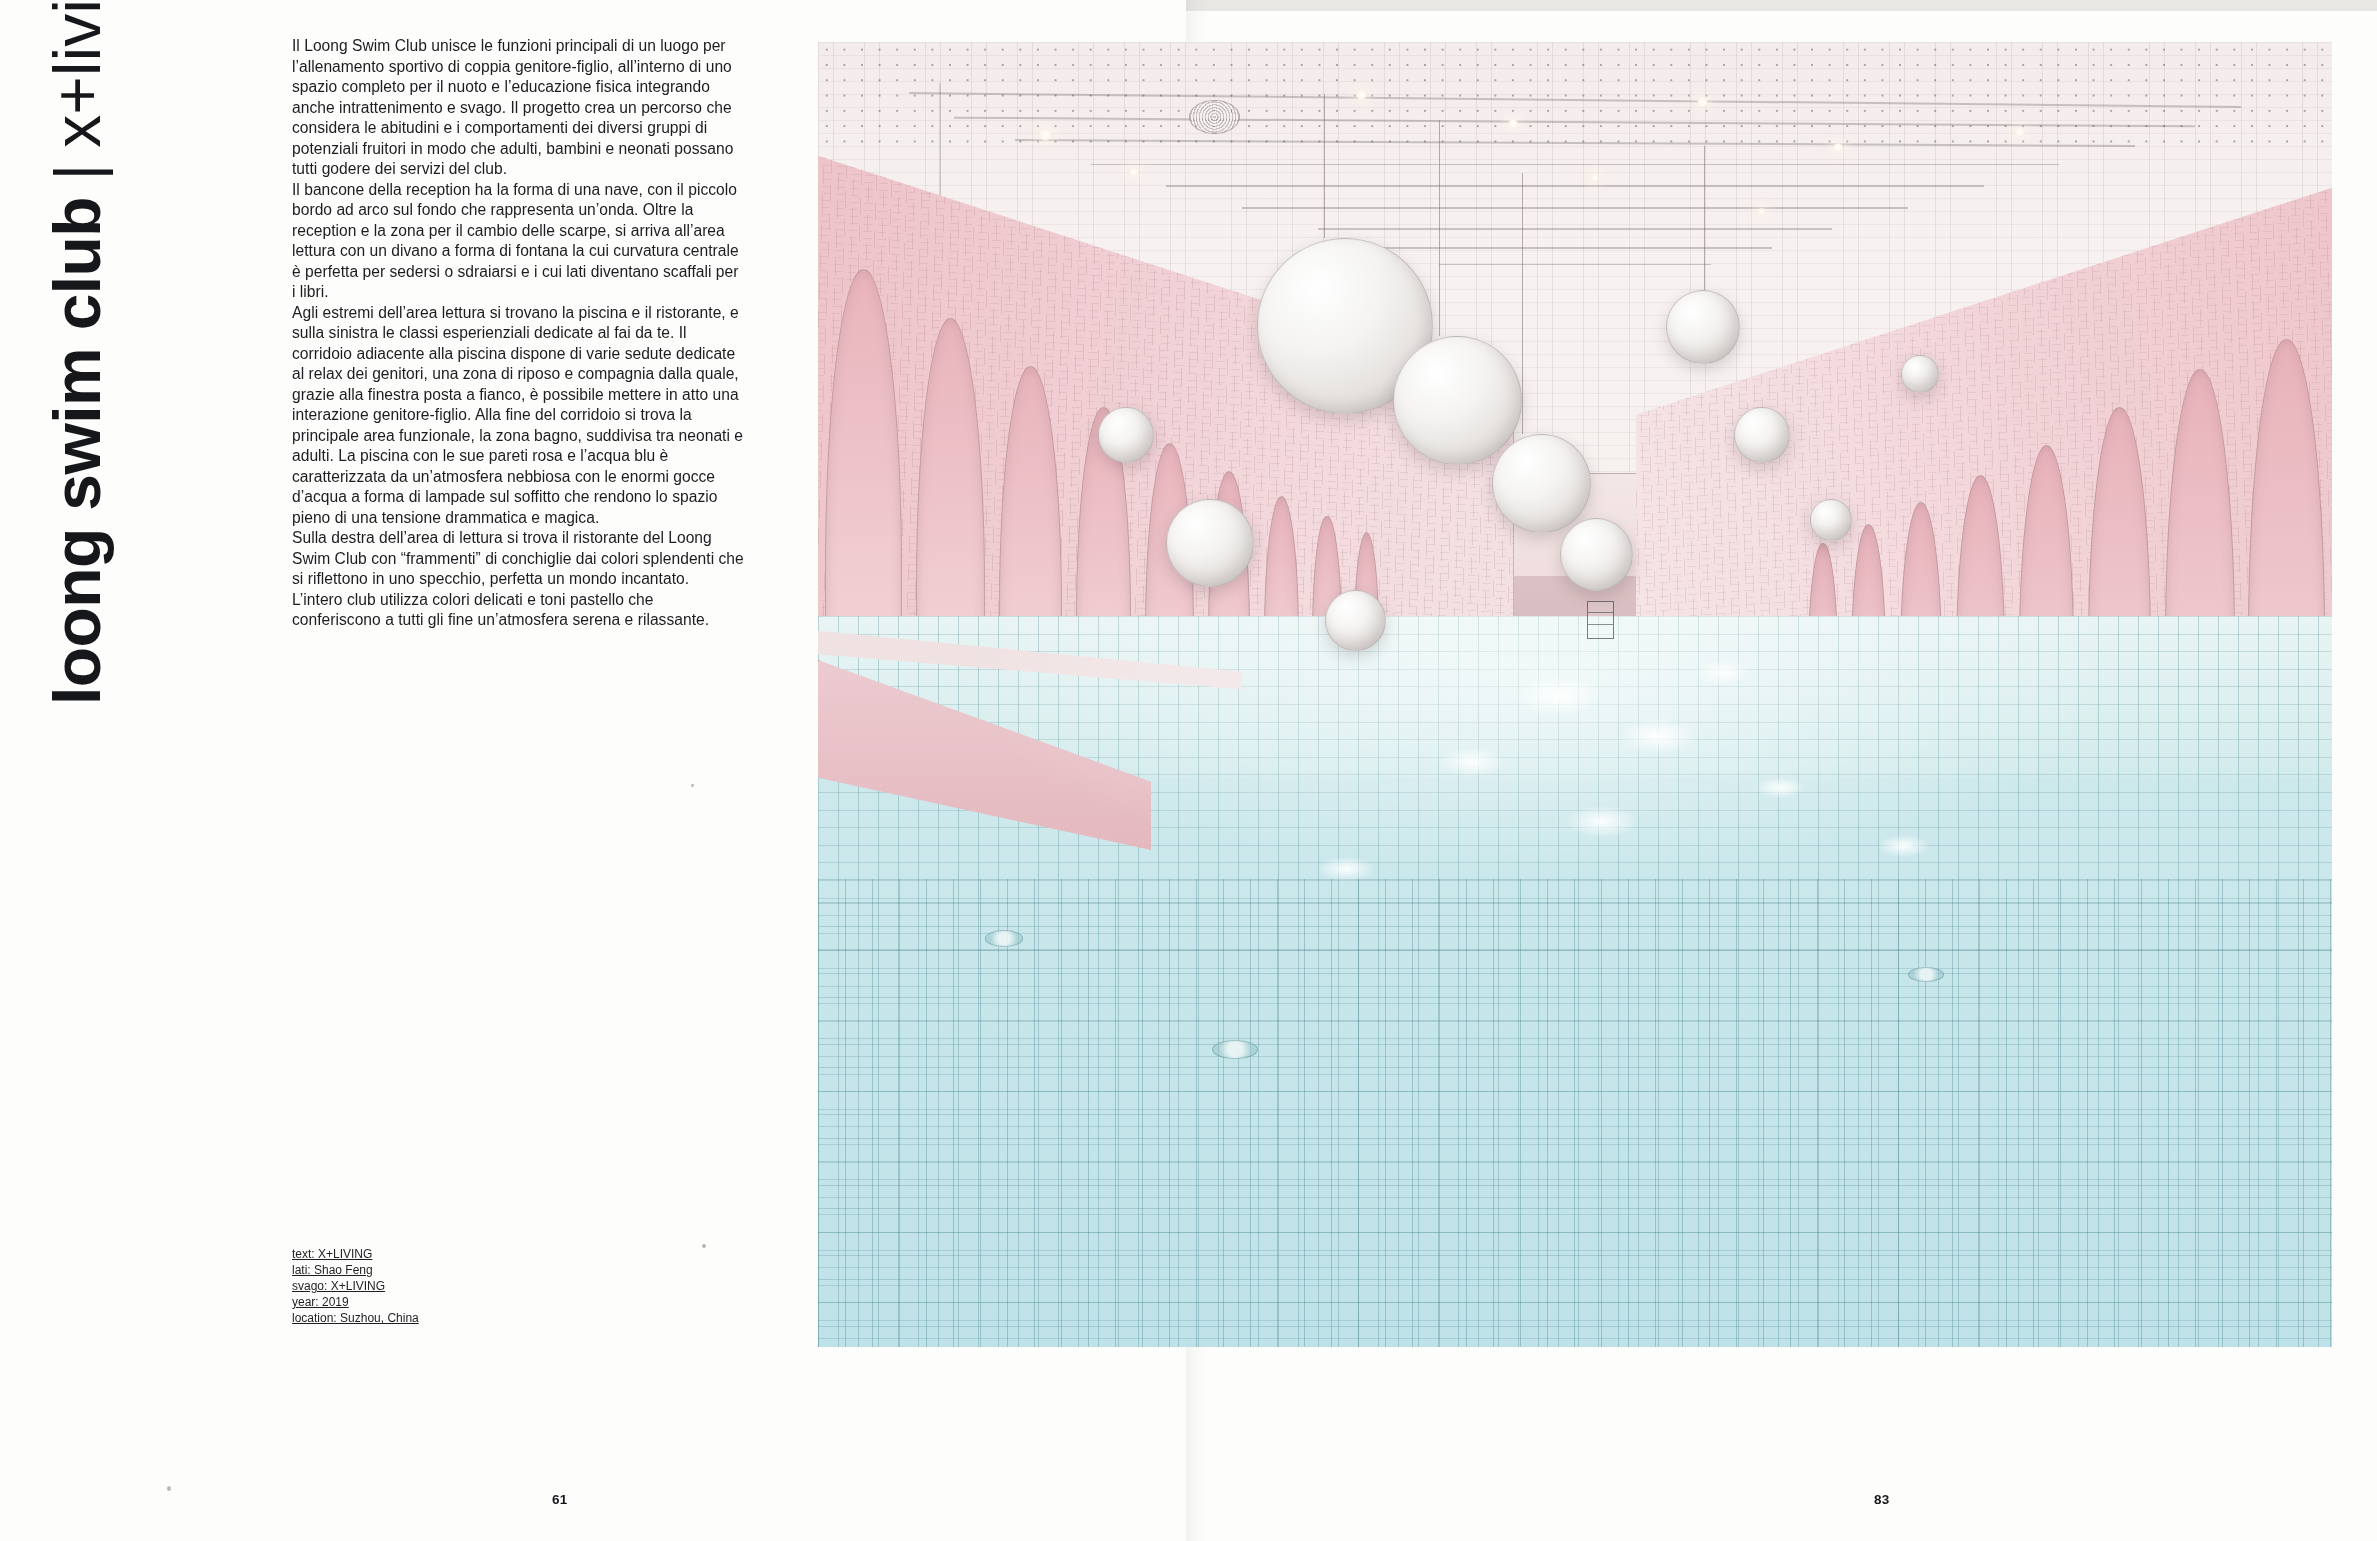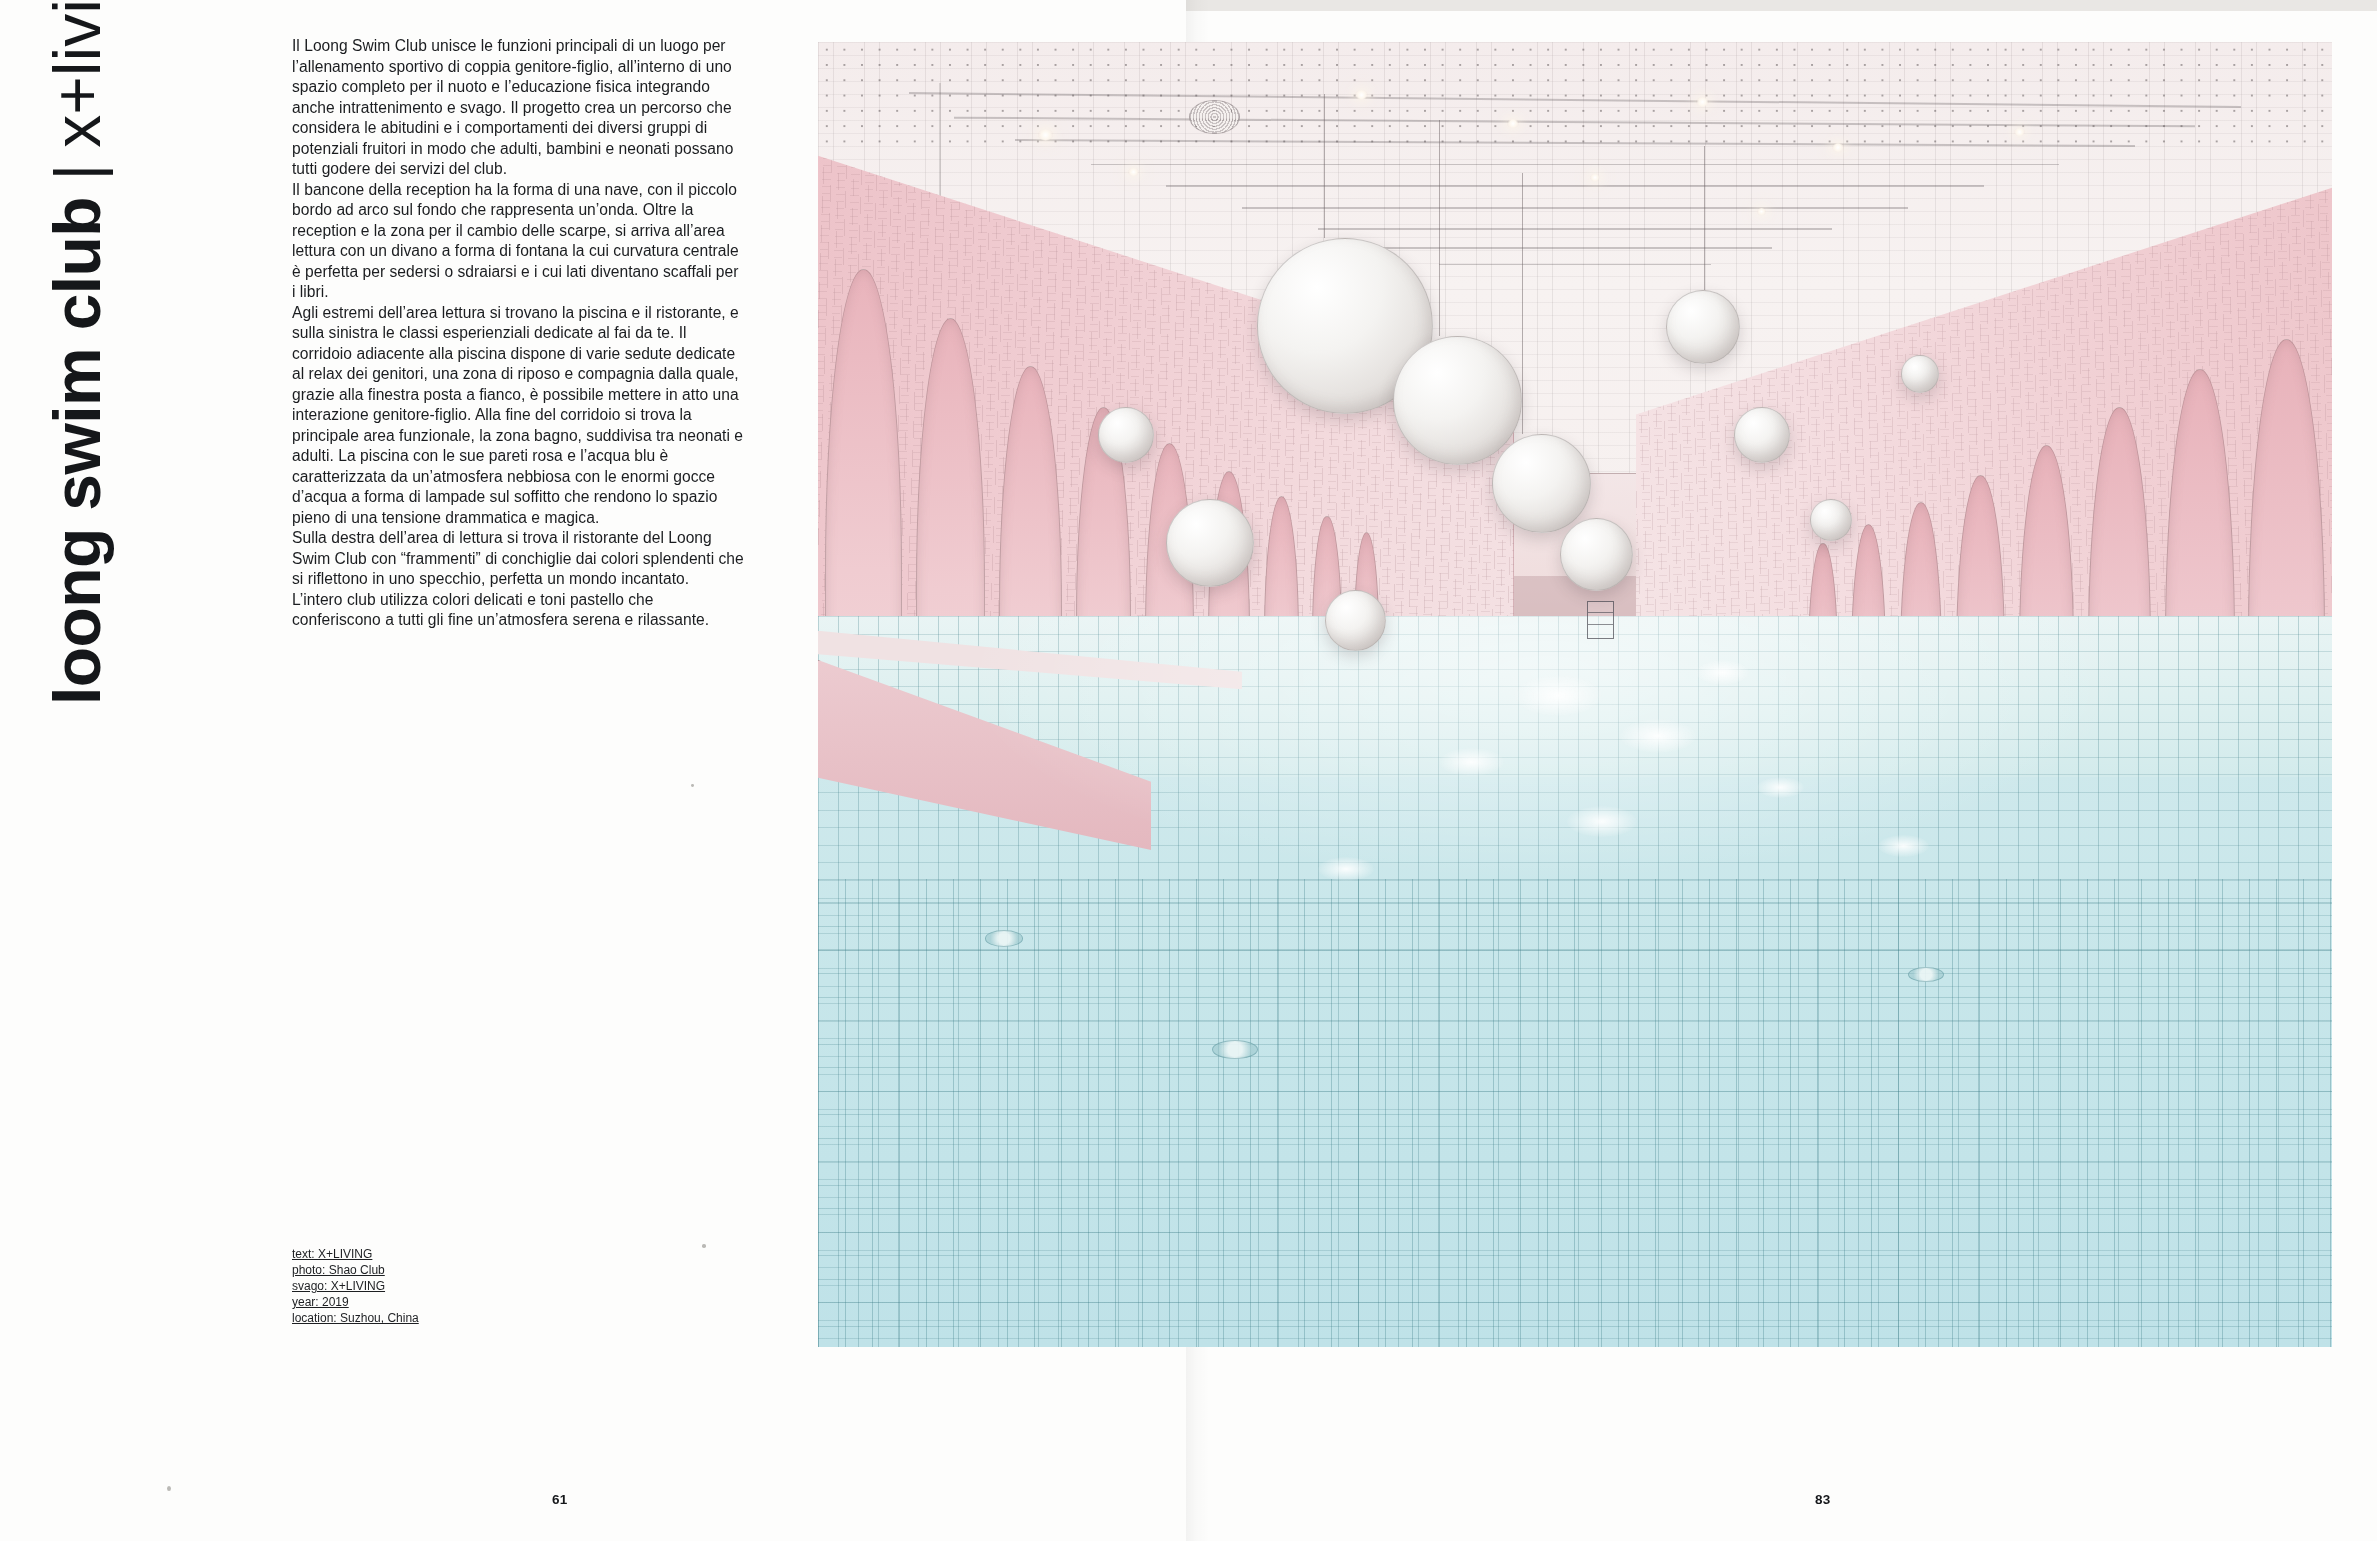"photo: Shao Club" div { text: photo: Shao Club -> lati: Shao Feng }
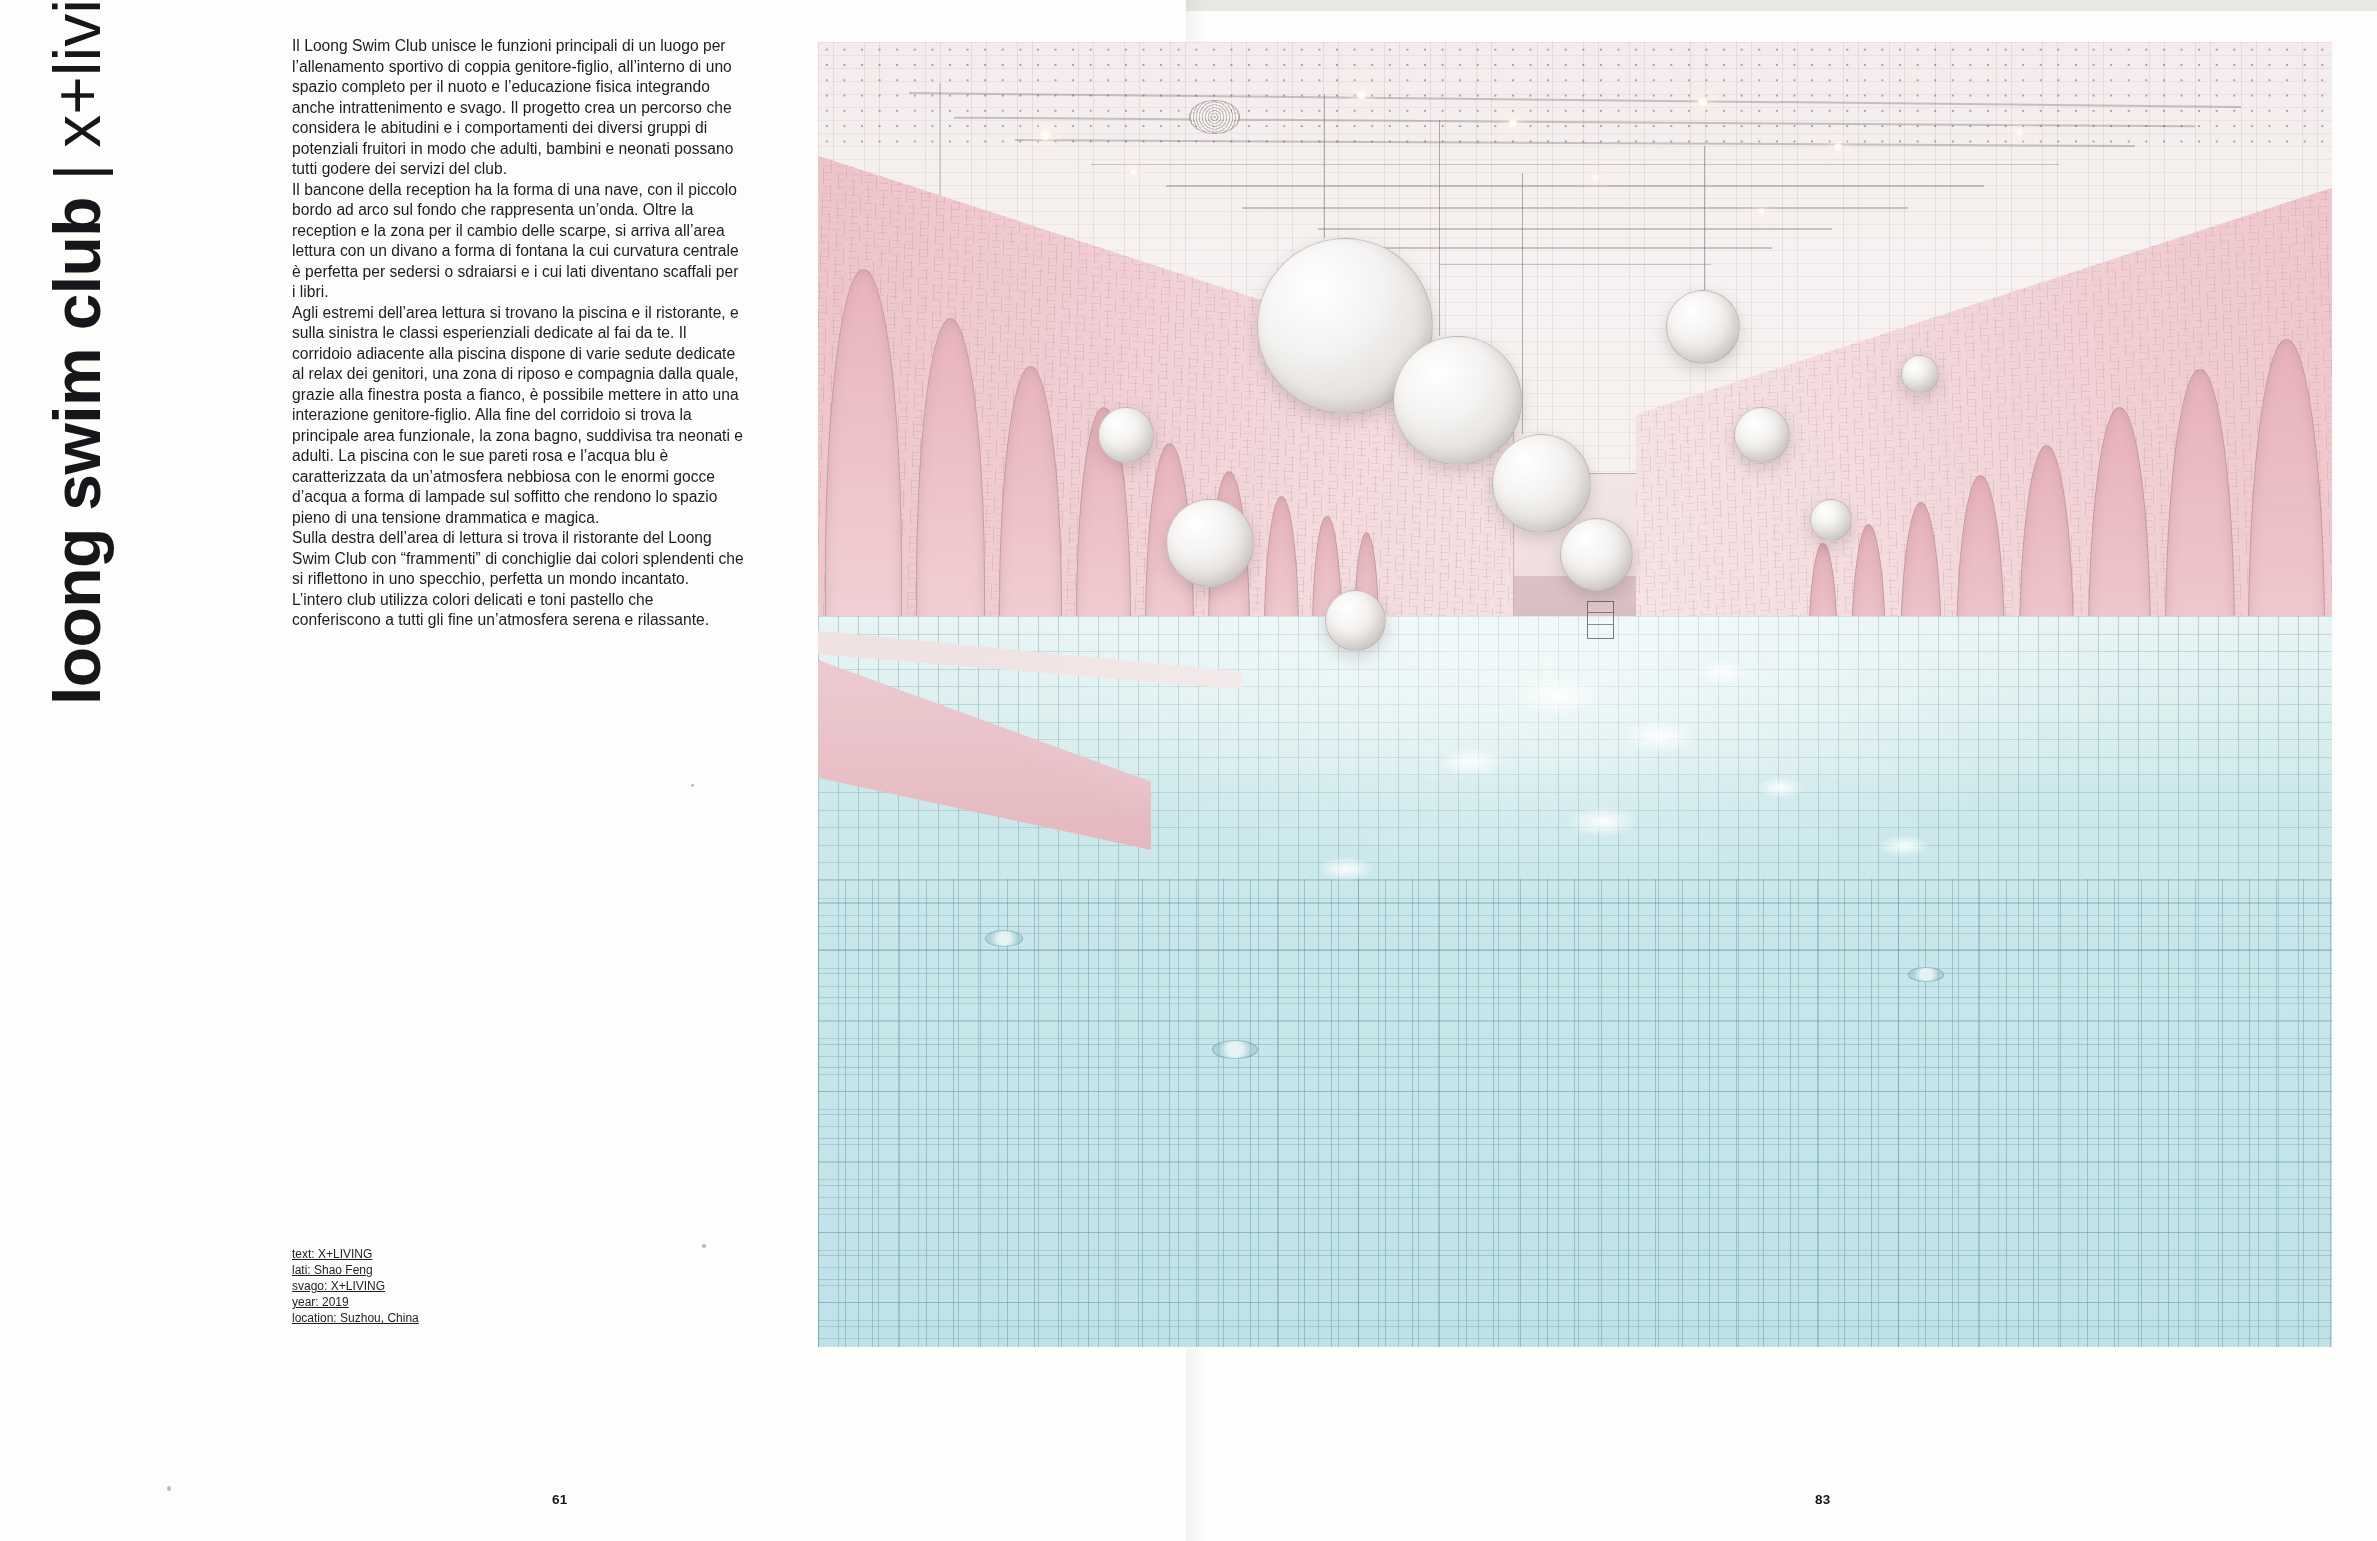"83" .folio-right { left: 1815px -> 1874px }
